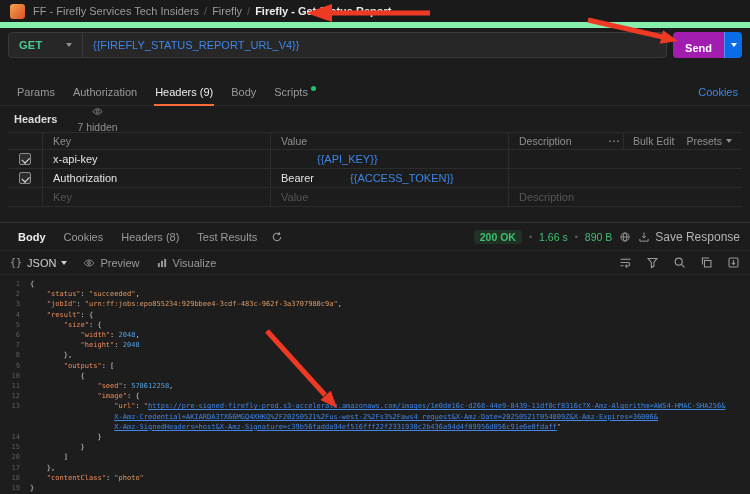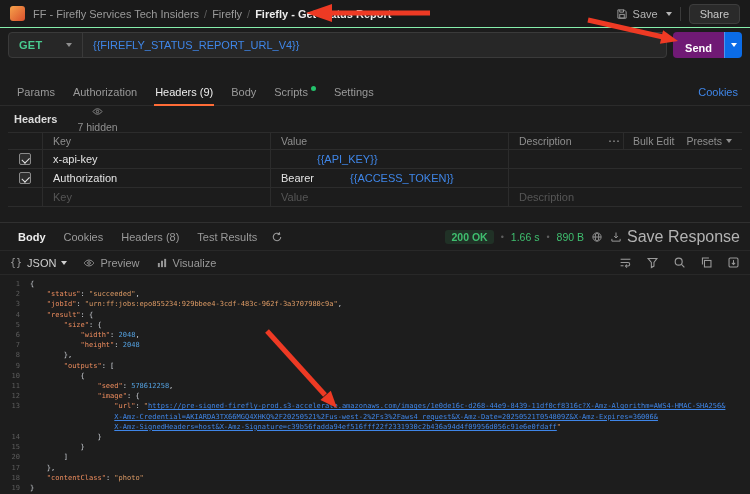"FF - Firefly Services Tech" .topbar { border-bottom: 1px solid #86efac -> 6px solid #86efac }
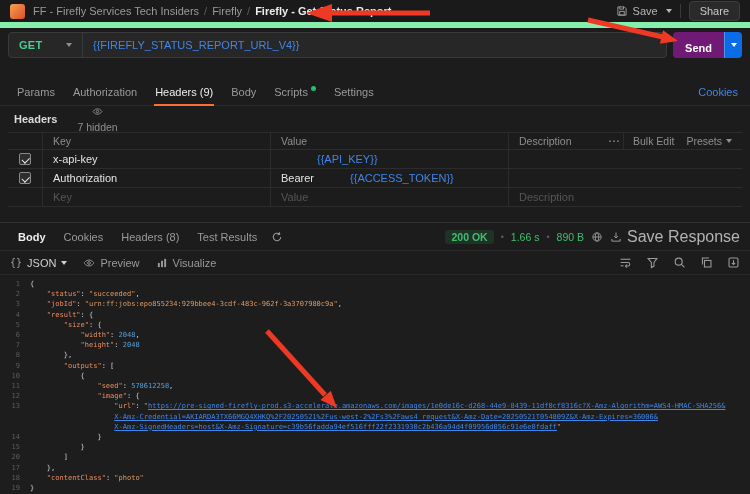"Save" div.tb-right { html: <div> <span> <span> <svg> <path></path> <rect></rect> <path></path> </svg> </span> <span>Save</span> </span> <span></span> <span></span> <button>Share</button> </div> -> none }
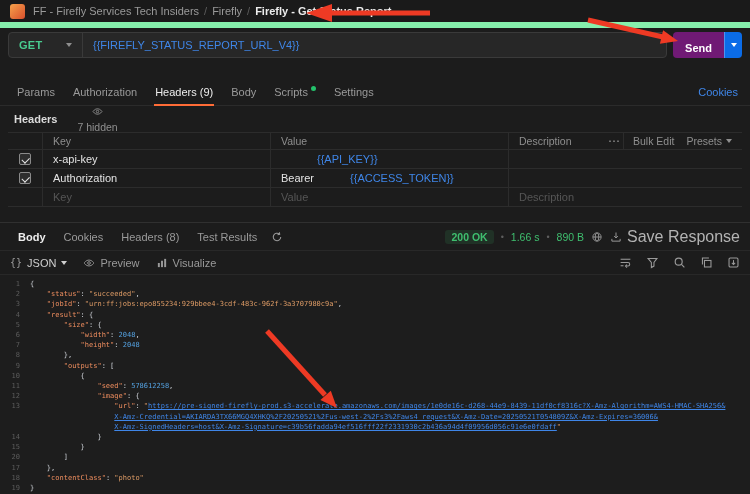"Send" .send .main { background: #701a75 -> #a21caf }
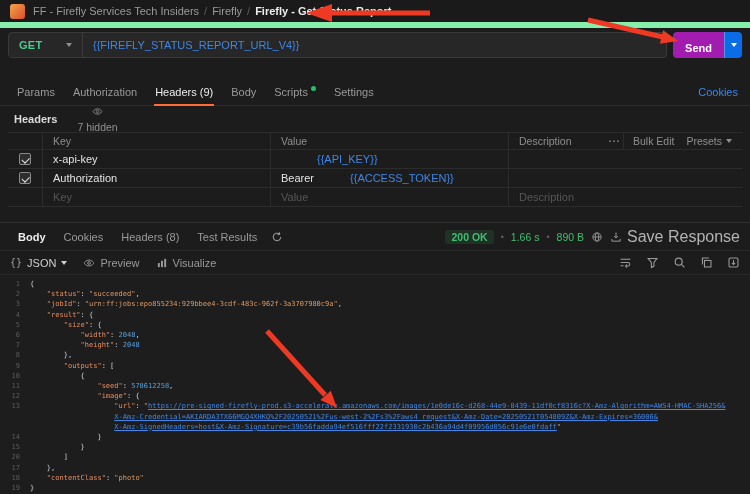"Settings" span.rtab { html: <span> <span>Settings</span> </span> -> none }
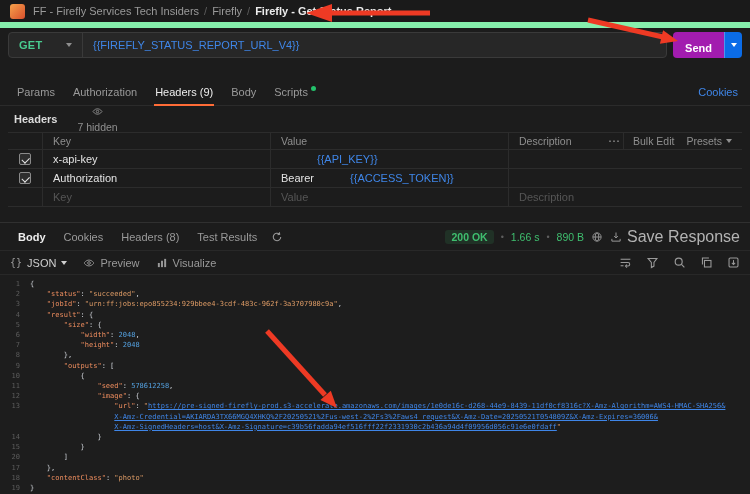"Save Response" .save-resp { font-size: 16px -> 12px }
